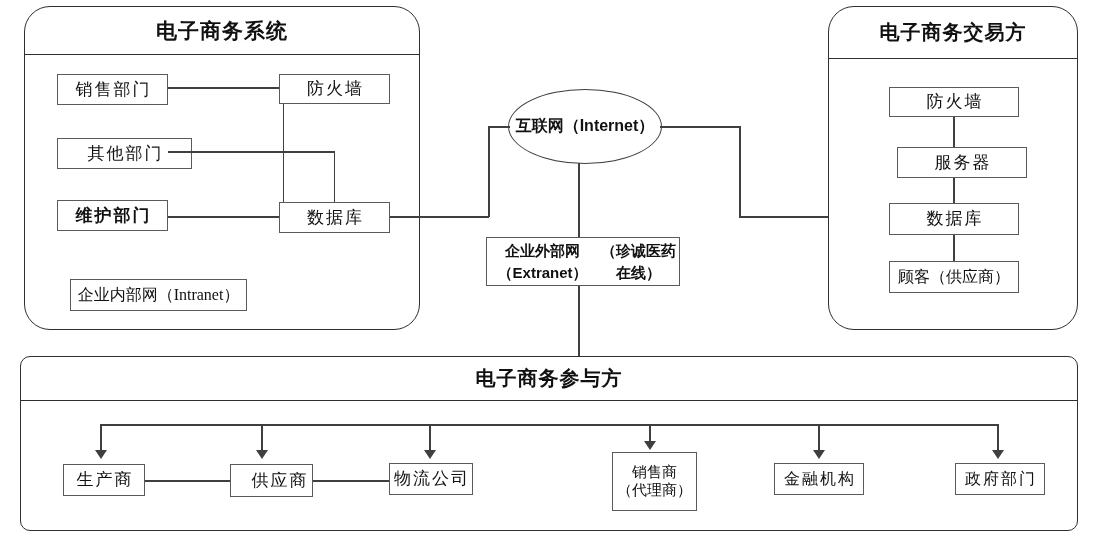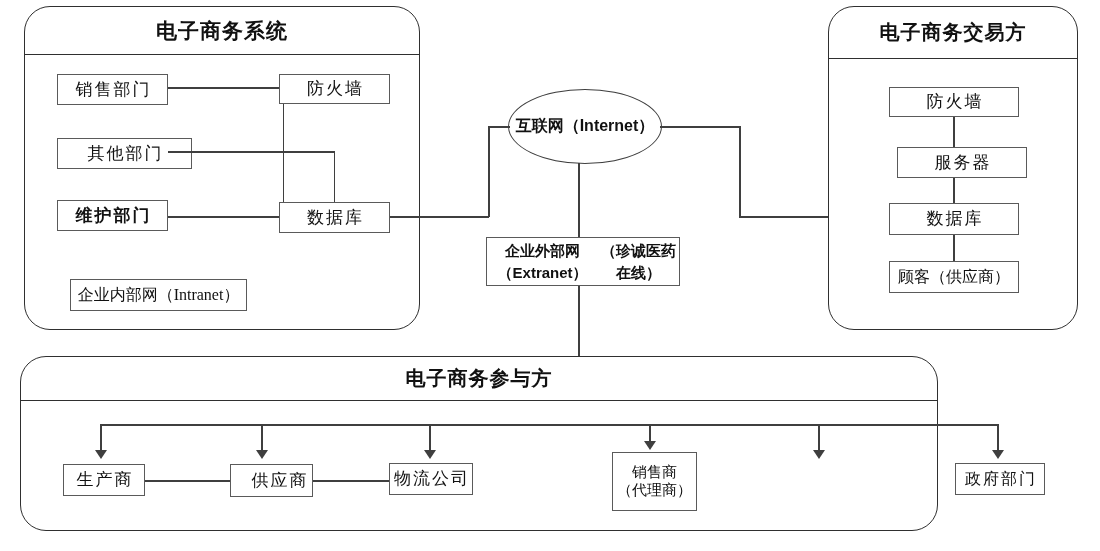"电子商务参与方" div.panel { border-radius: none -> 10px; width: 918px -> 1058px }
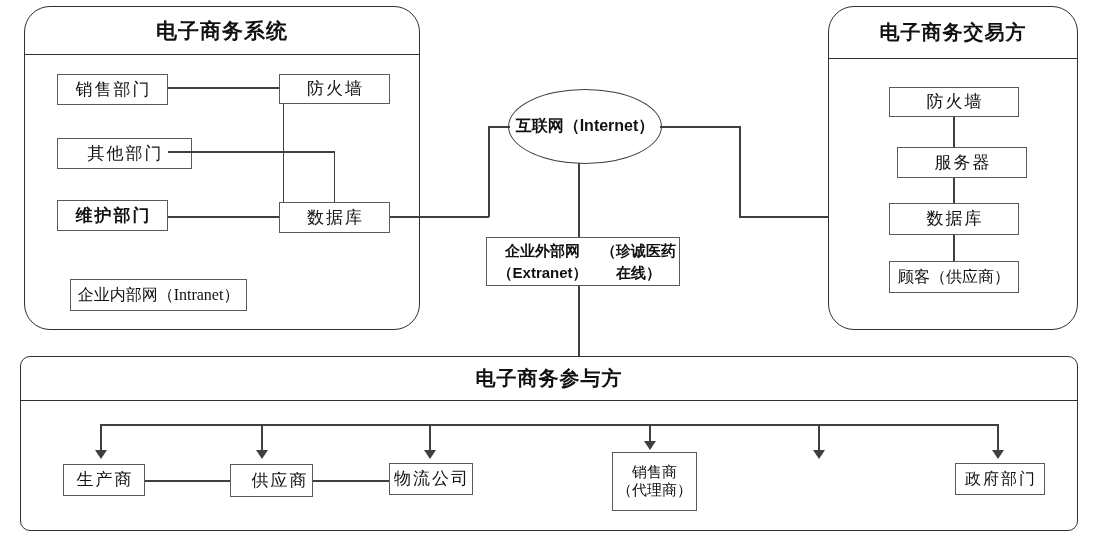"金融机构" div.node { html: none -> <div> <span>金融机构</span> </div> }
